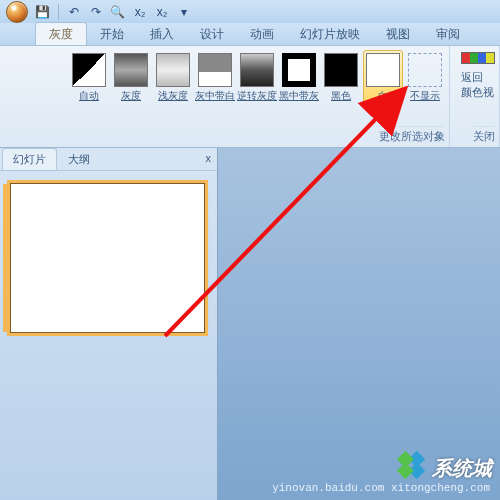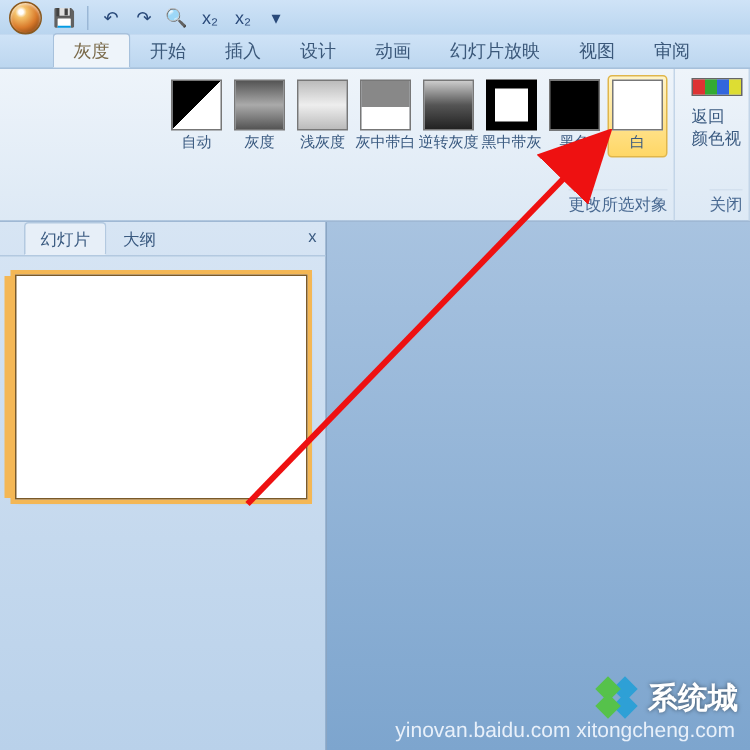"自动" .sw-label { text-decoration: none -> underline }
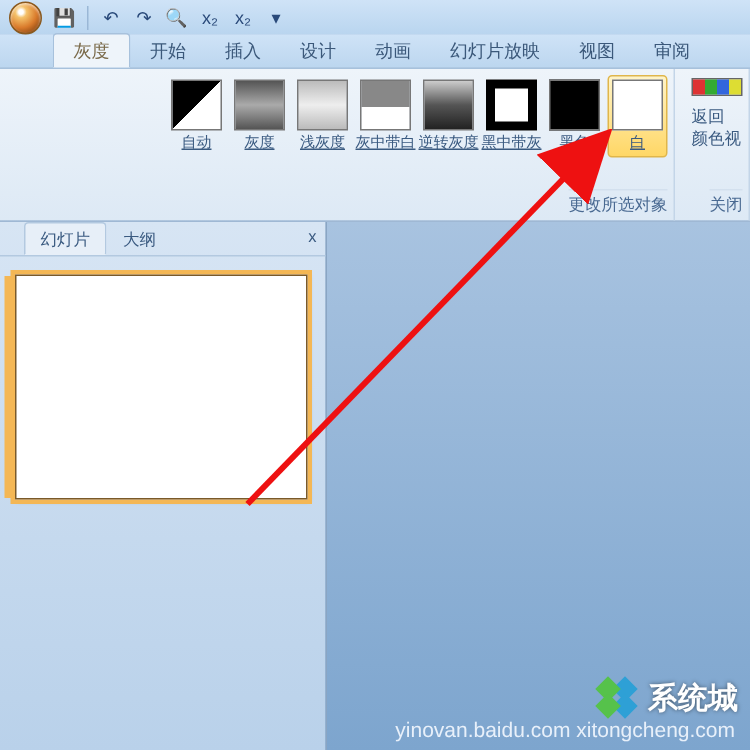"不显示" div.sw { html: none -> <div> <div></div> <div>不显示</div> </div> }
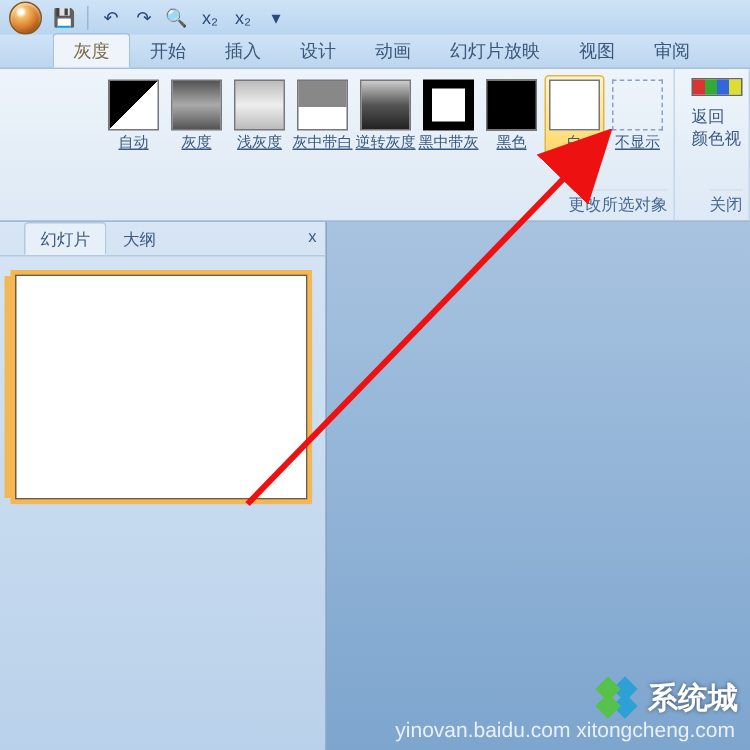"幻灯片" .panetabs { padding-left: 16px -> 2px }
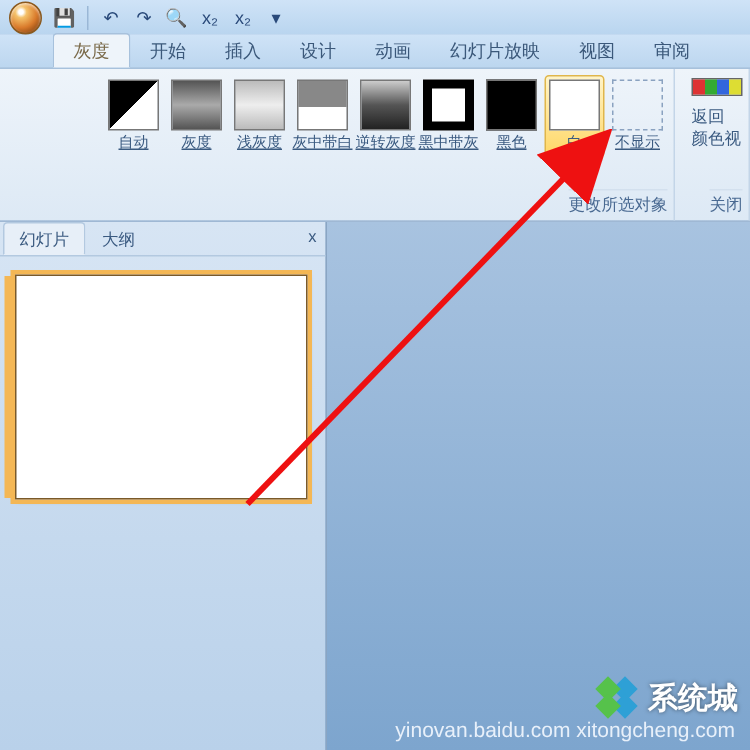"系统城" .wm { align-items: center -> flex-end; font-style: none -> italic }
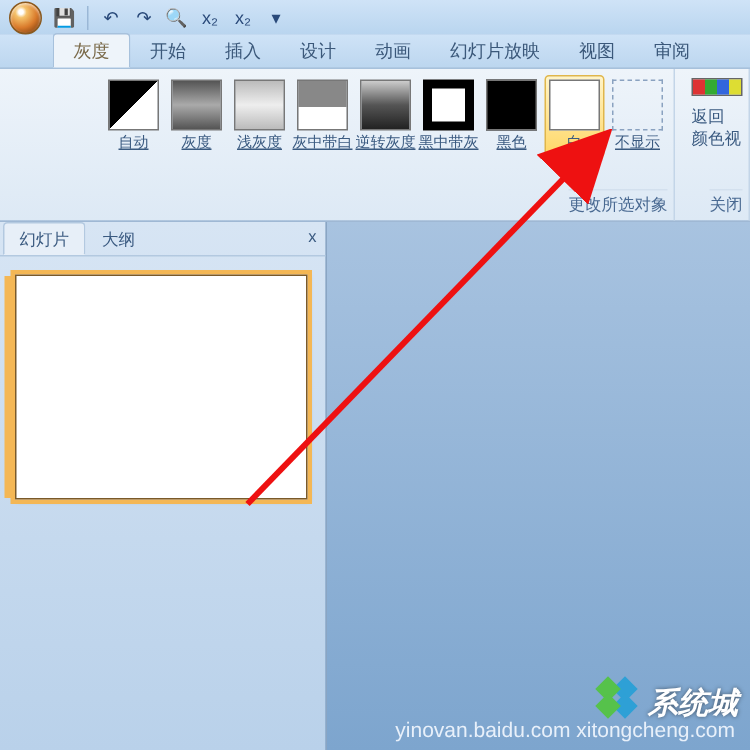"yinovan.baidu.com xitongcheng.com" .wm-sub { font-family: none -> Liberation Mono, monospace; font-size: 14px -> 11px }
